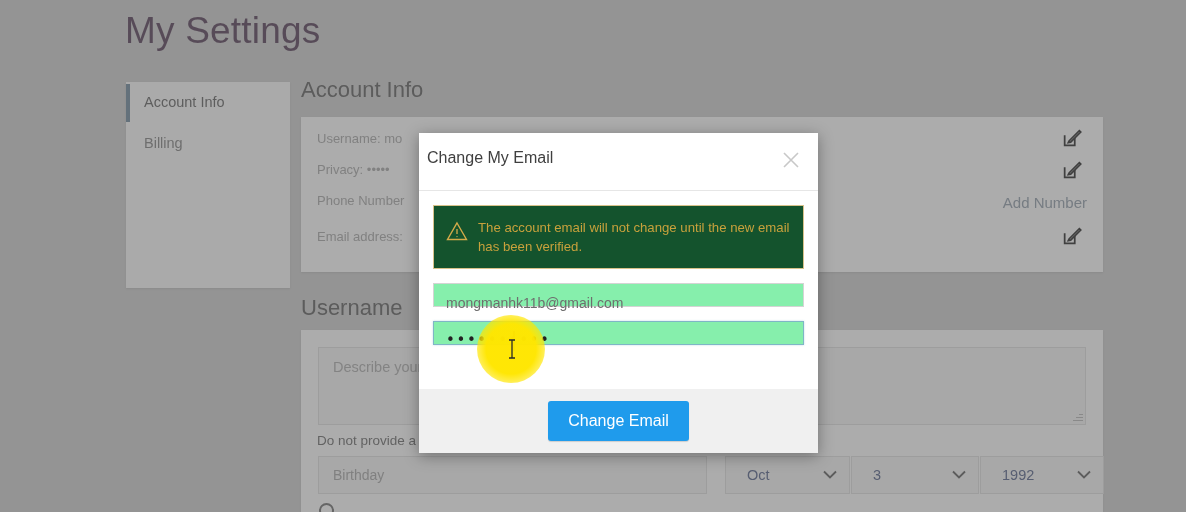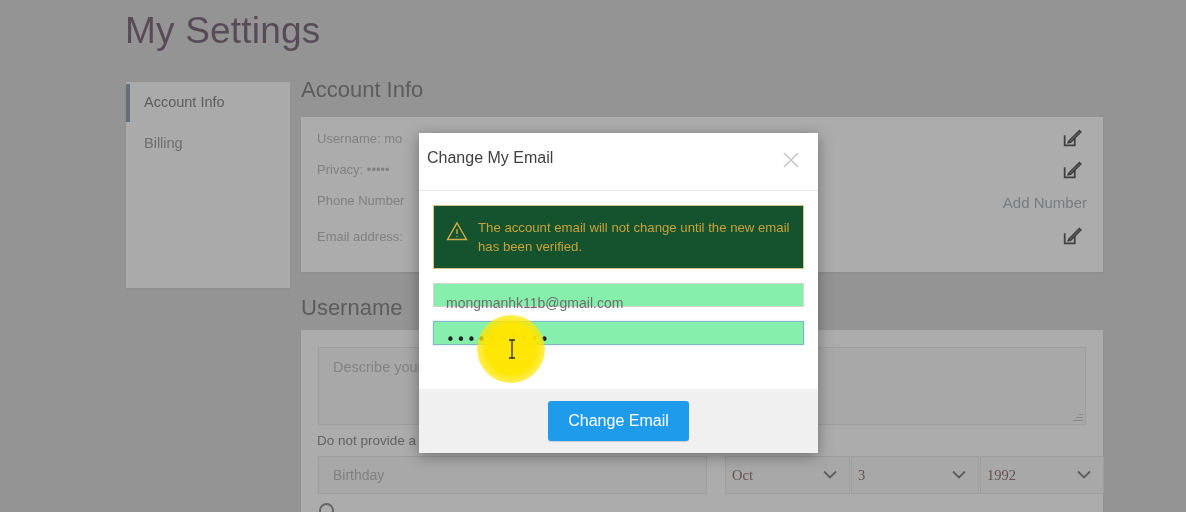"Oct" .select-box .val { color: #b91c1c -> #1d4ed8; font-family: Liberation Serif, serif -> none; margin-left: 6px -> 21px }
